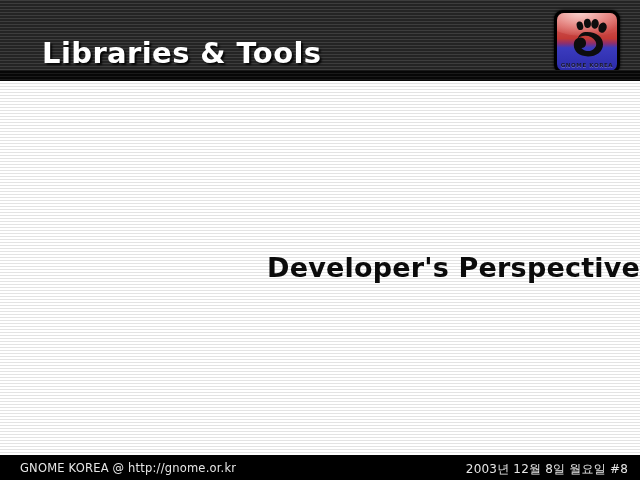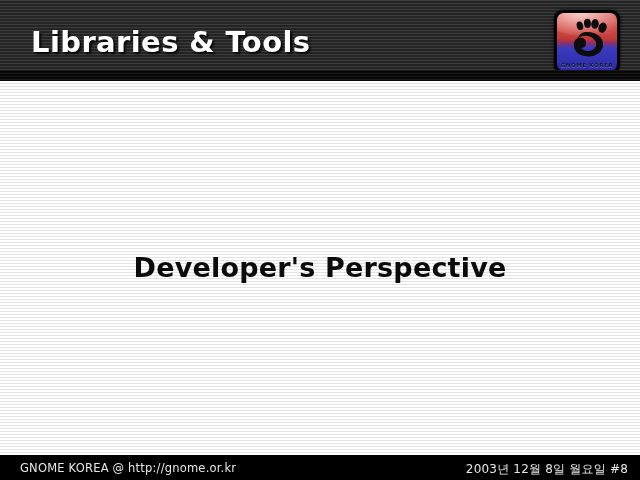"Libraries & Tools" #slide-title { margin: 4px -> 15px }
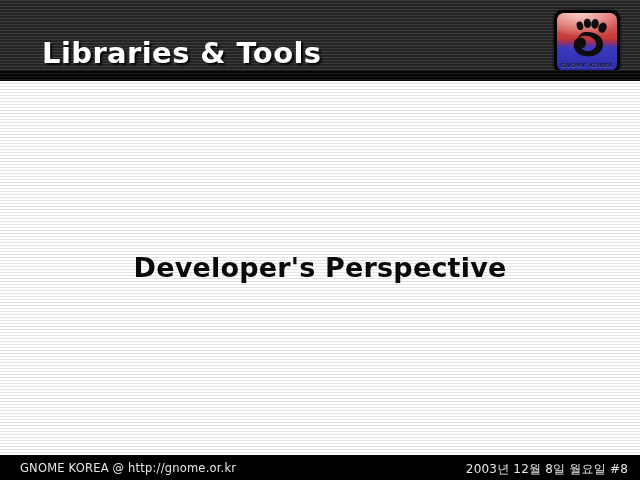"Developer's Perspective" #body-text { text-align: center -> right }
